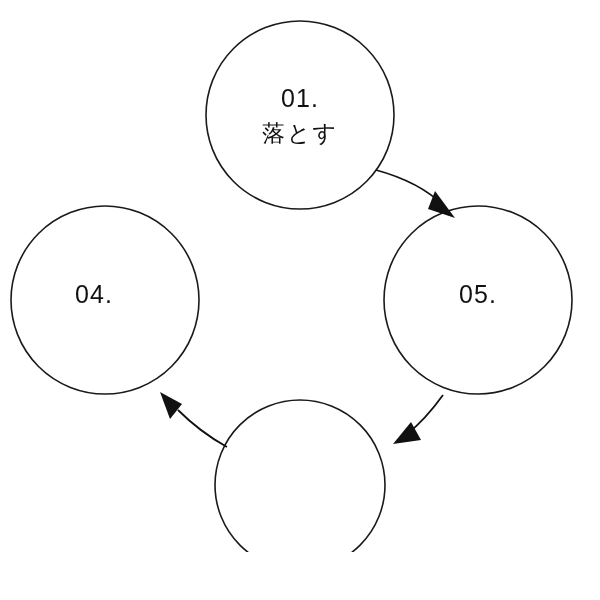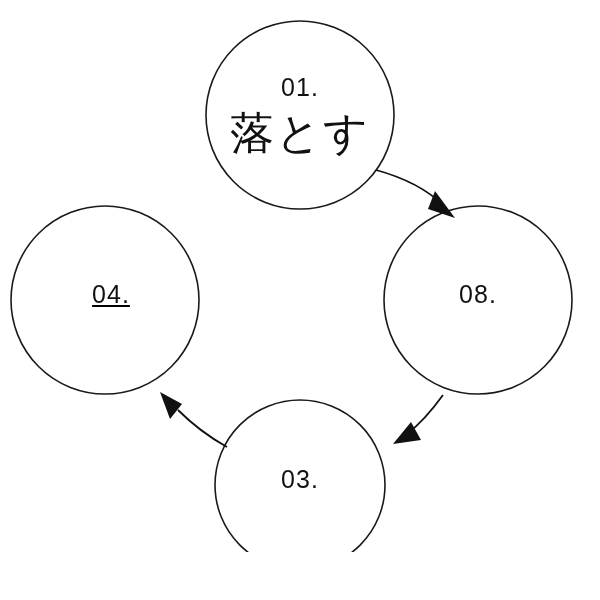"落とす" .node-title { font-size: 44px -> 23px }
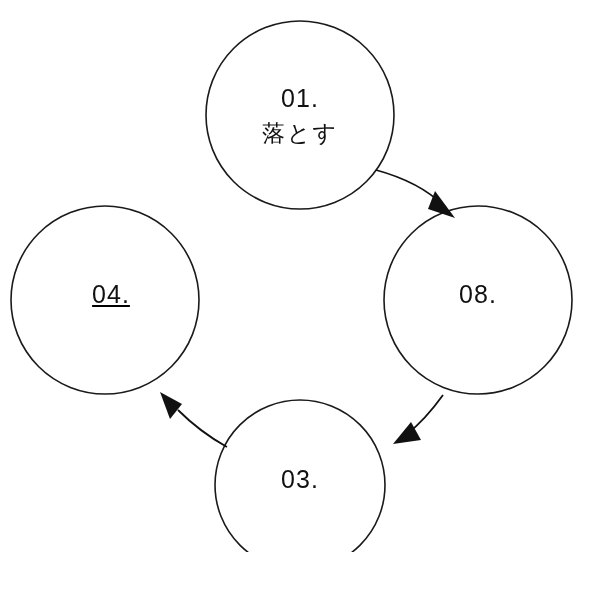"04." div.node-label { left: 111px -> 94px; text-decoration: underline -> none }
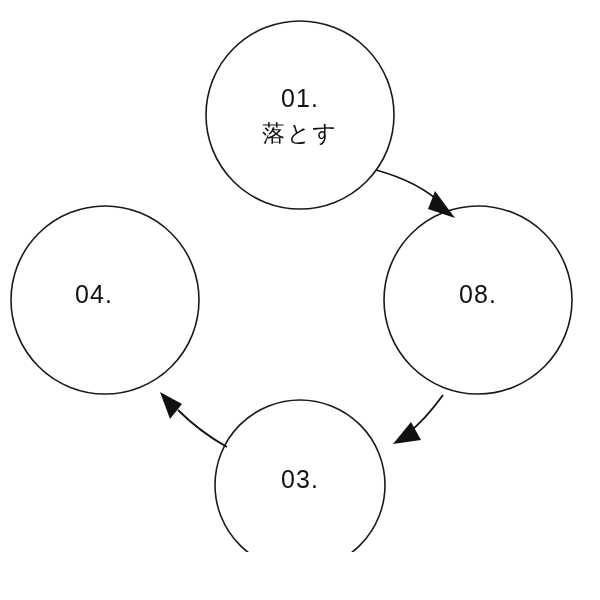"08." div.node-num { text: 08 -> 05 }
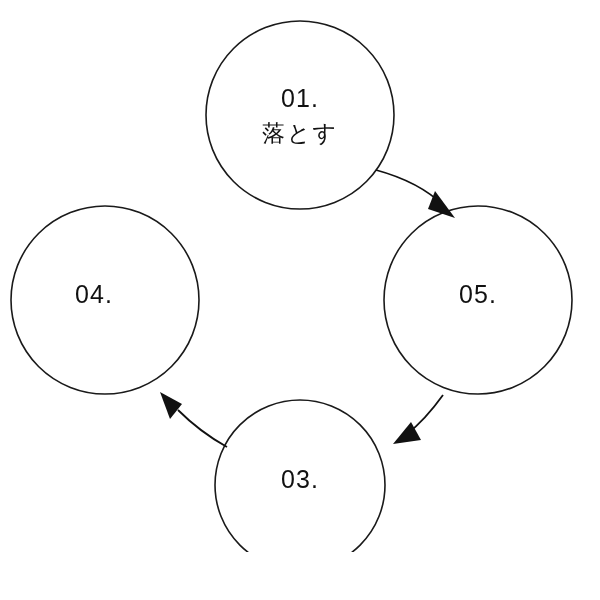"03." div.node-num { html: <div>03.</div> -> none }
